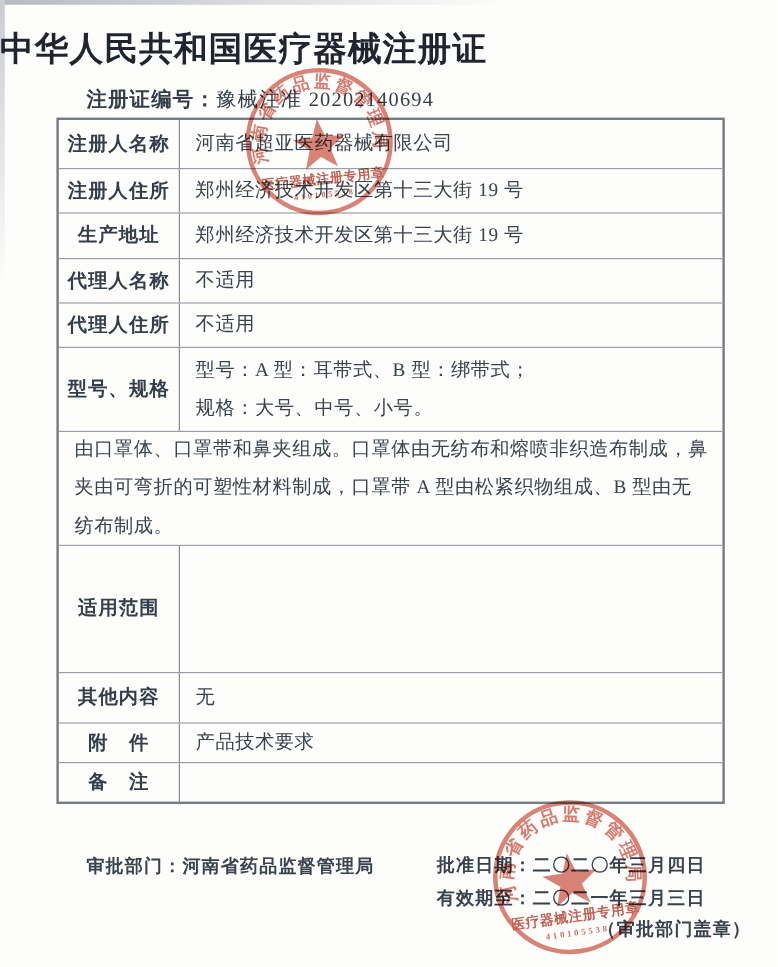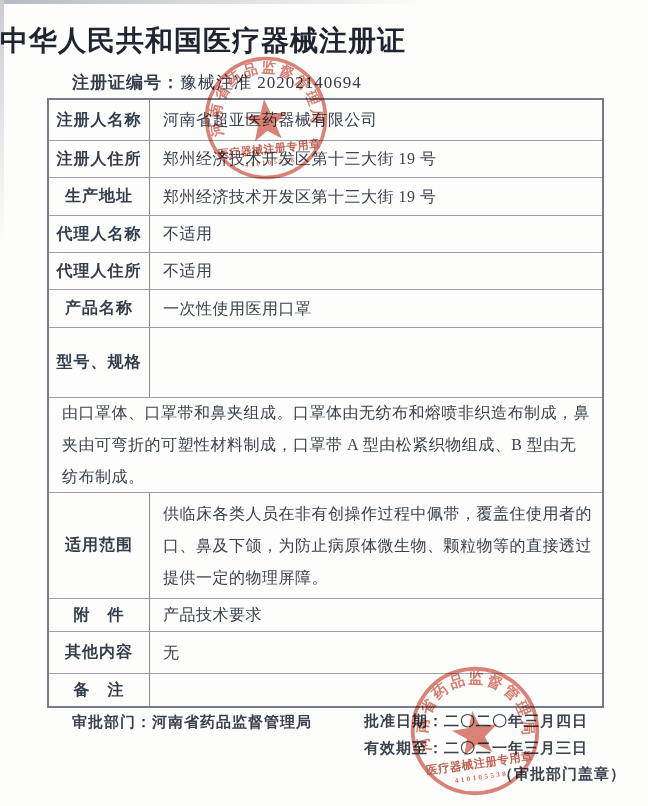"产品名称" div.row { html: <div> <div>产品名称</div> <div>一次性使用医用口罩</div> </div> -> none }
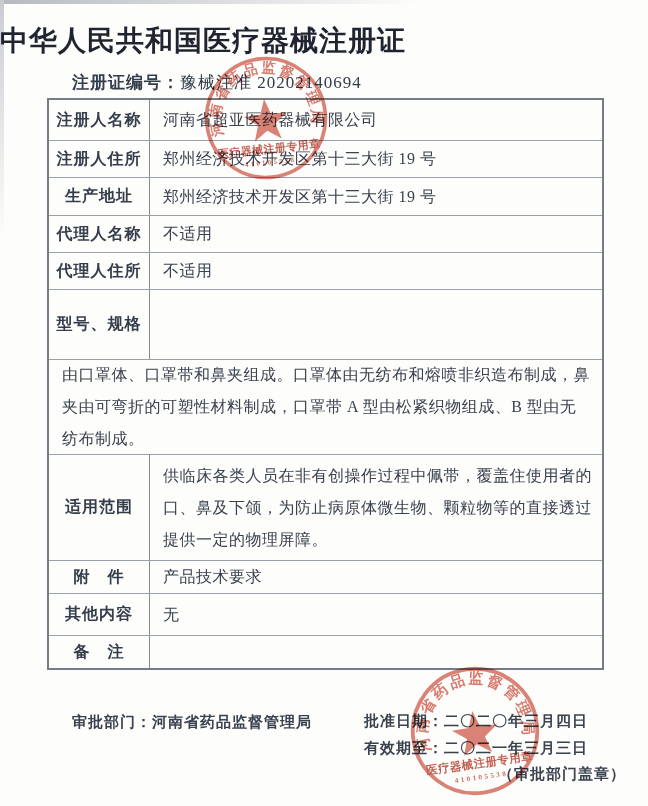"型号：A 型：耳带式、B 型：绑带式；" div.cell-value { html: none -> <div> <div>型号：A 型：耳带式、B 型：绑带式；</div> <div>规格：大号、中号、小号。</div> </div> }
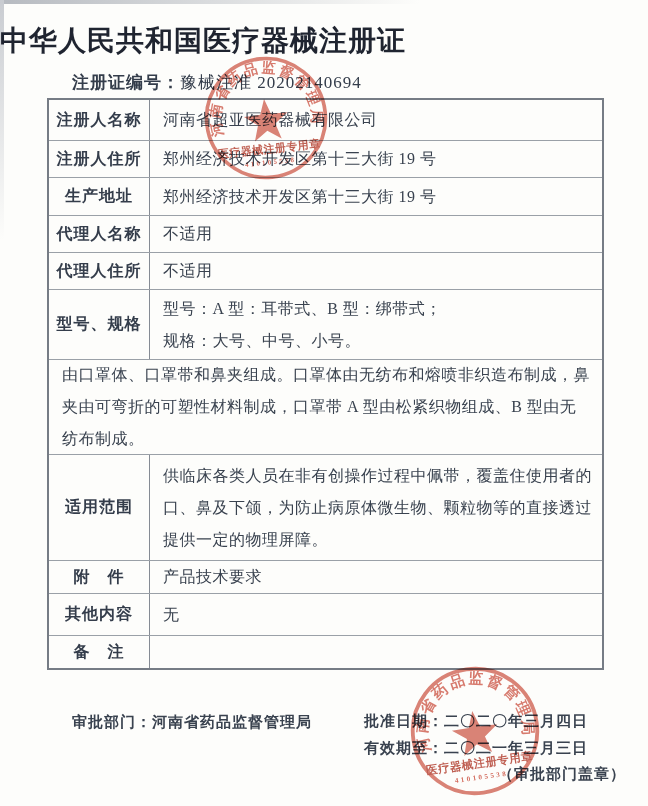"供临床各类人员在非有创操作过程中佩带，覆盖住使用者的口、鼻及下颌，为防止病原体微" div.cell-value { html: <div>供临床各类人员在非有创操作过程中佩带，覆盖住使用者的口、鼻及下颌，为防止病原体微生物、颗粒物等的直接透过提供一定的物理屏障。</div> -> none }
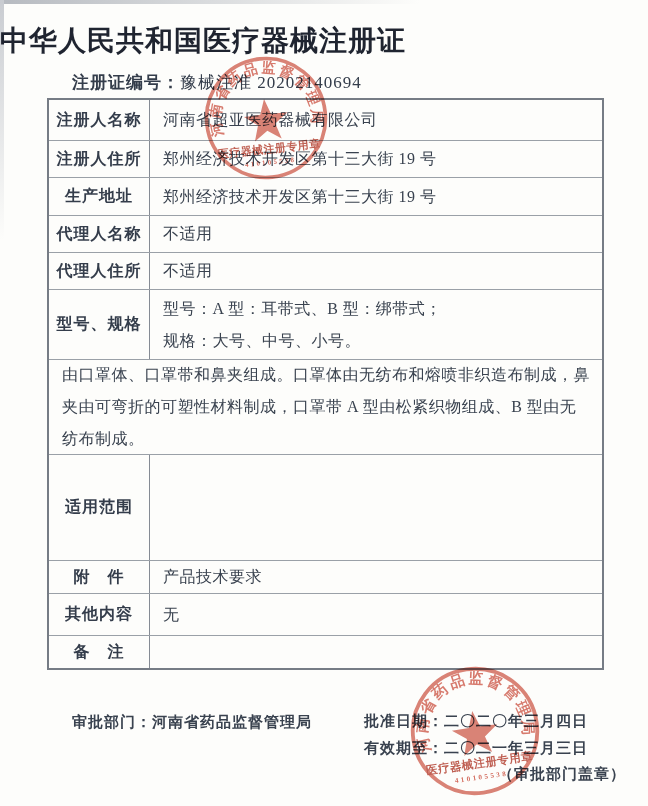"附 件" div.row { order: before "其他内容" -> after "其他内容" }
